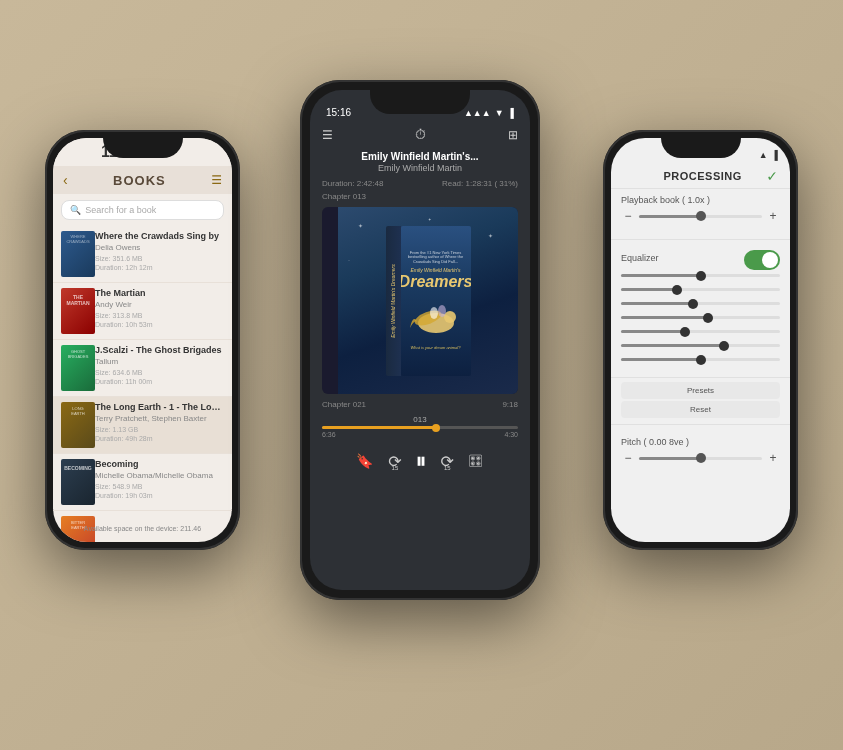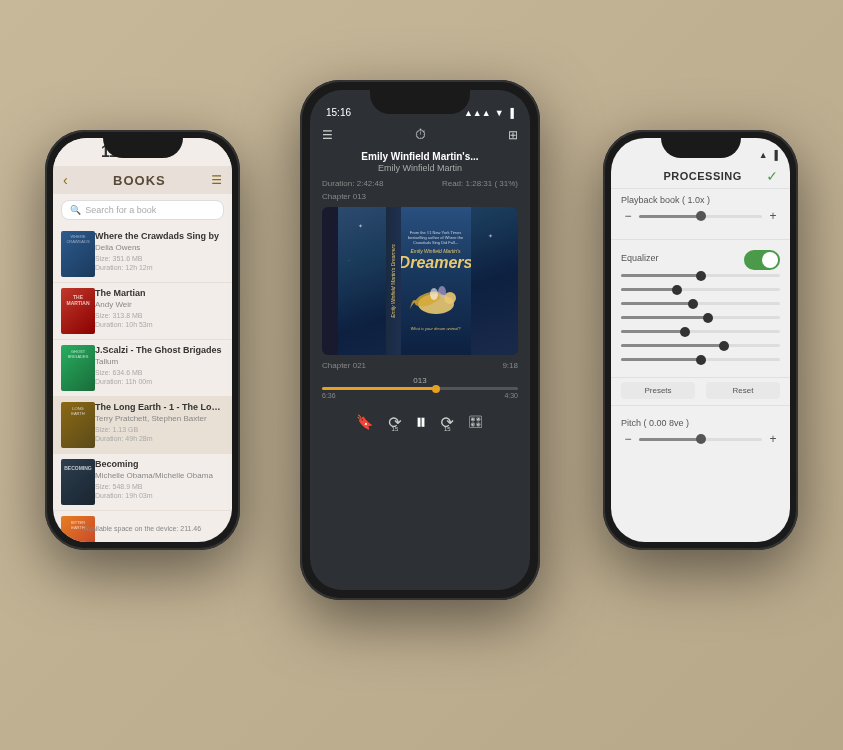"Dreamers" .album-art { height: 148px -> 187px }
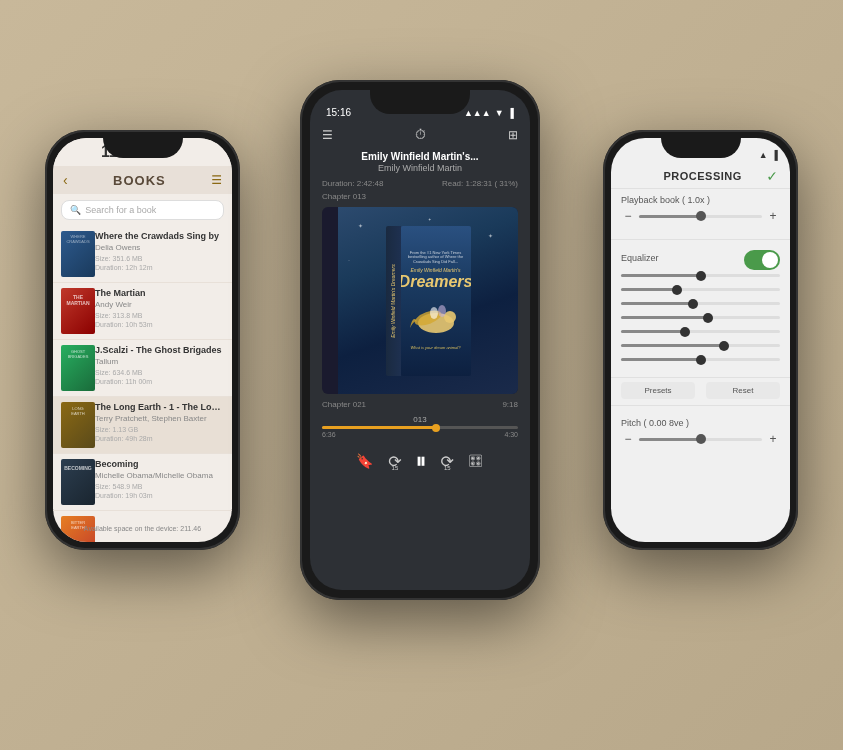"Presets" .presets-row { flex-direction: none -> column; gap: 11px -> 2px }
